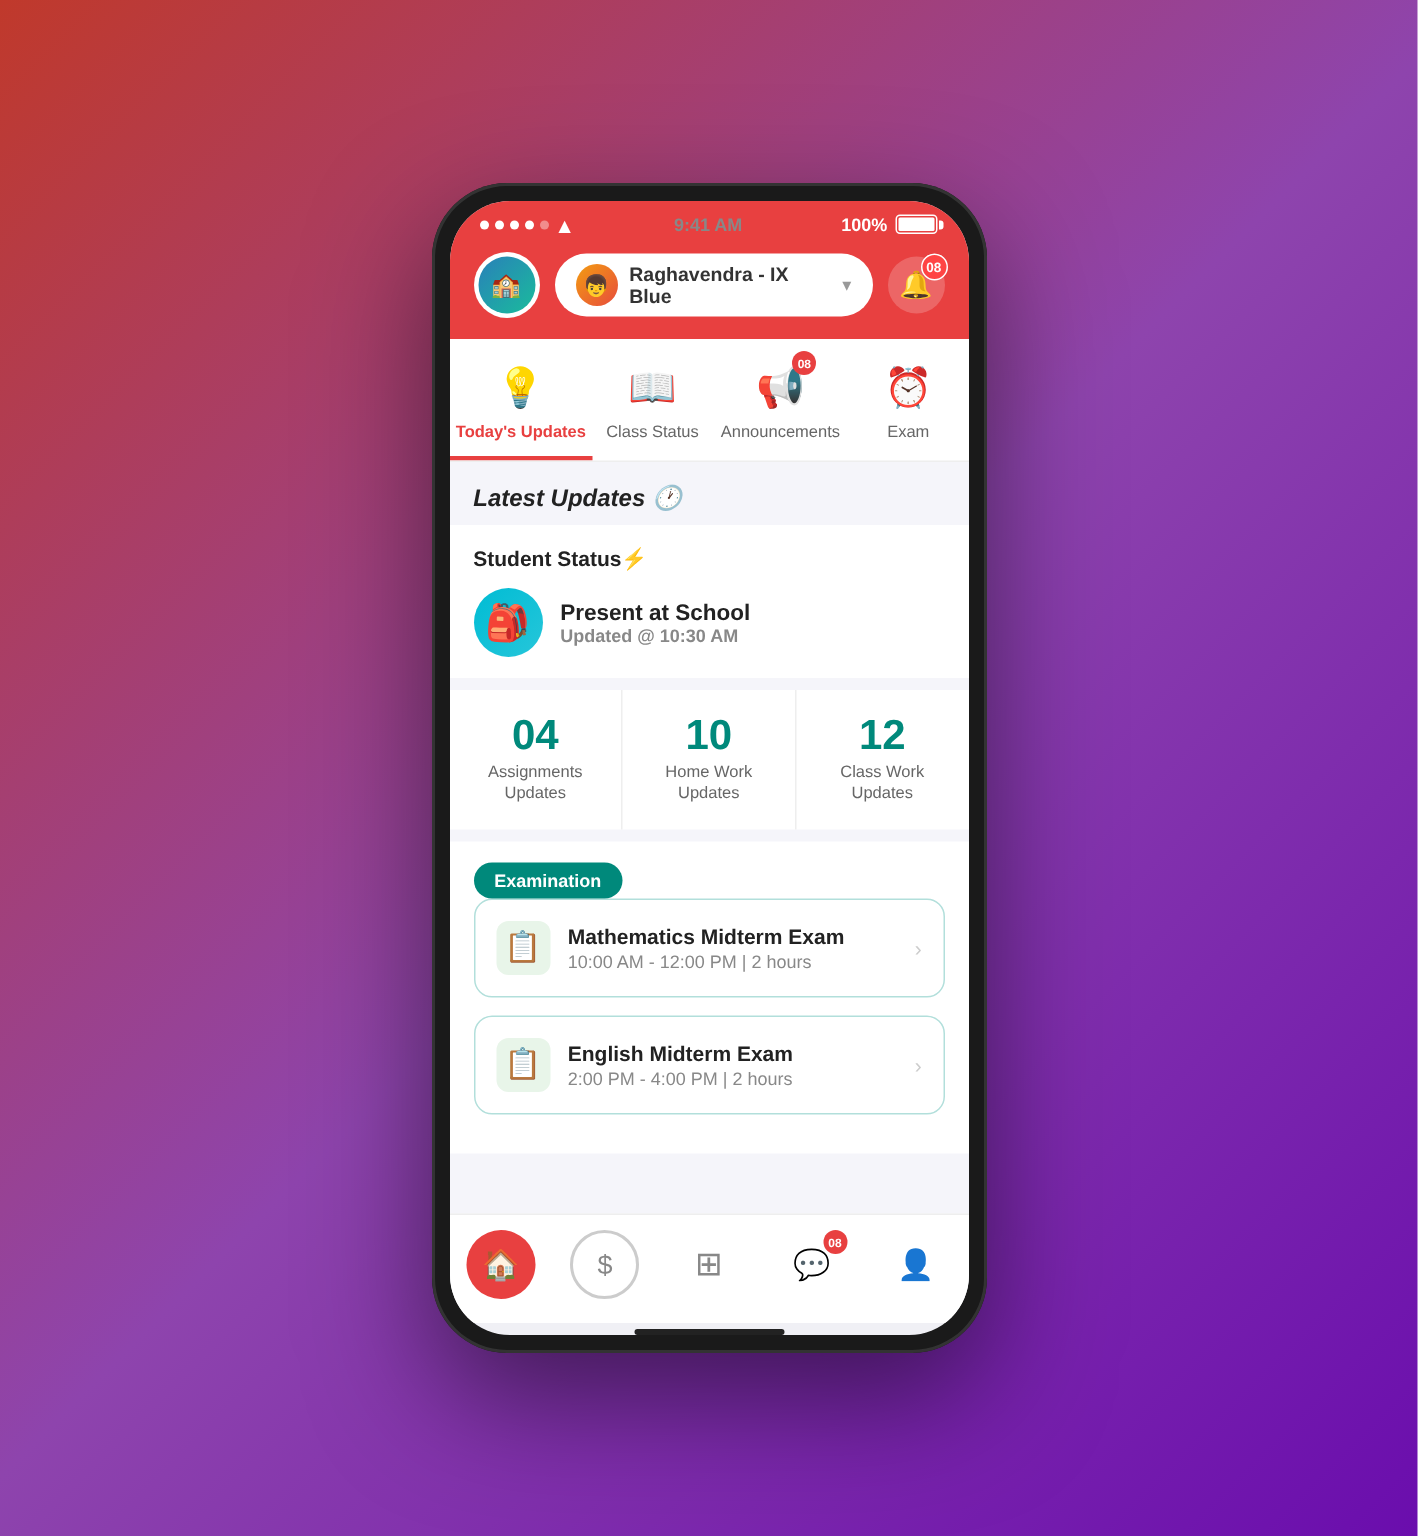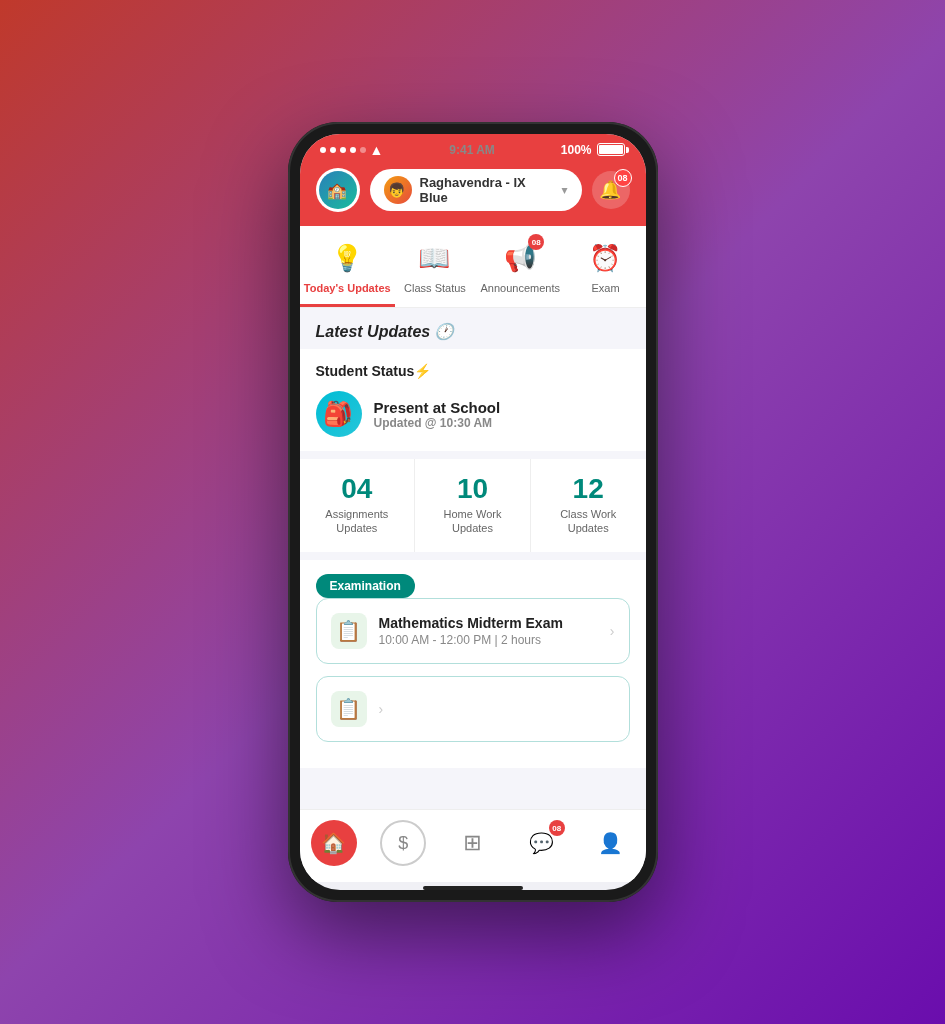"English Midterm Exam" div.exam-info { html: none -> <div> <div>English Midterm Exam</div> <div>2:00 PM - 4:00 PM | 2 hours</div> </div> }
